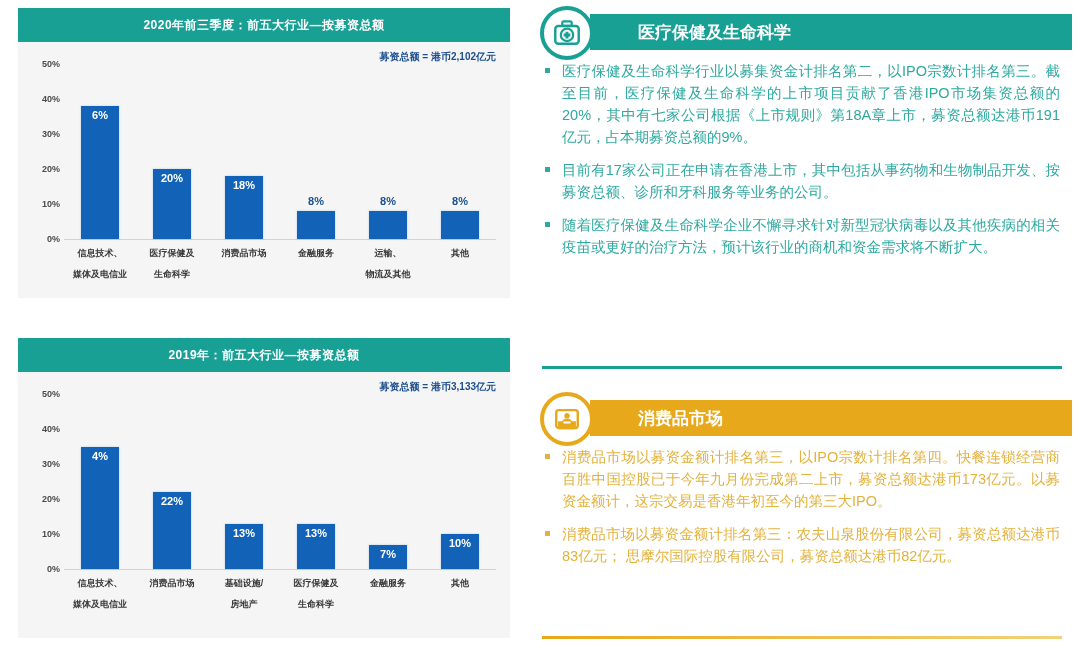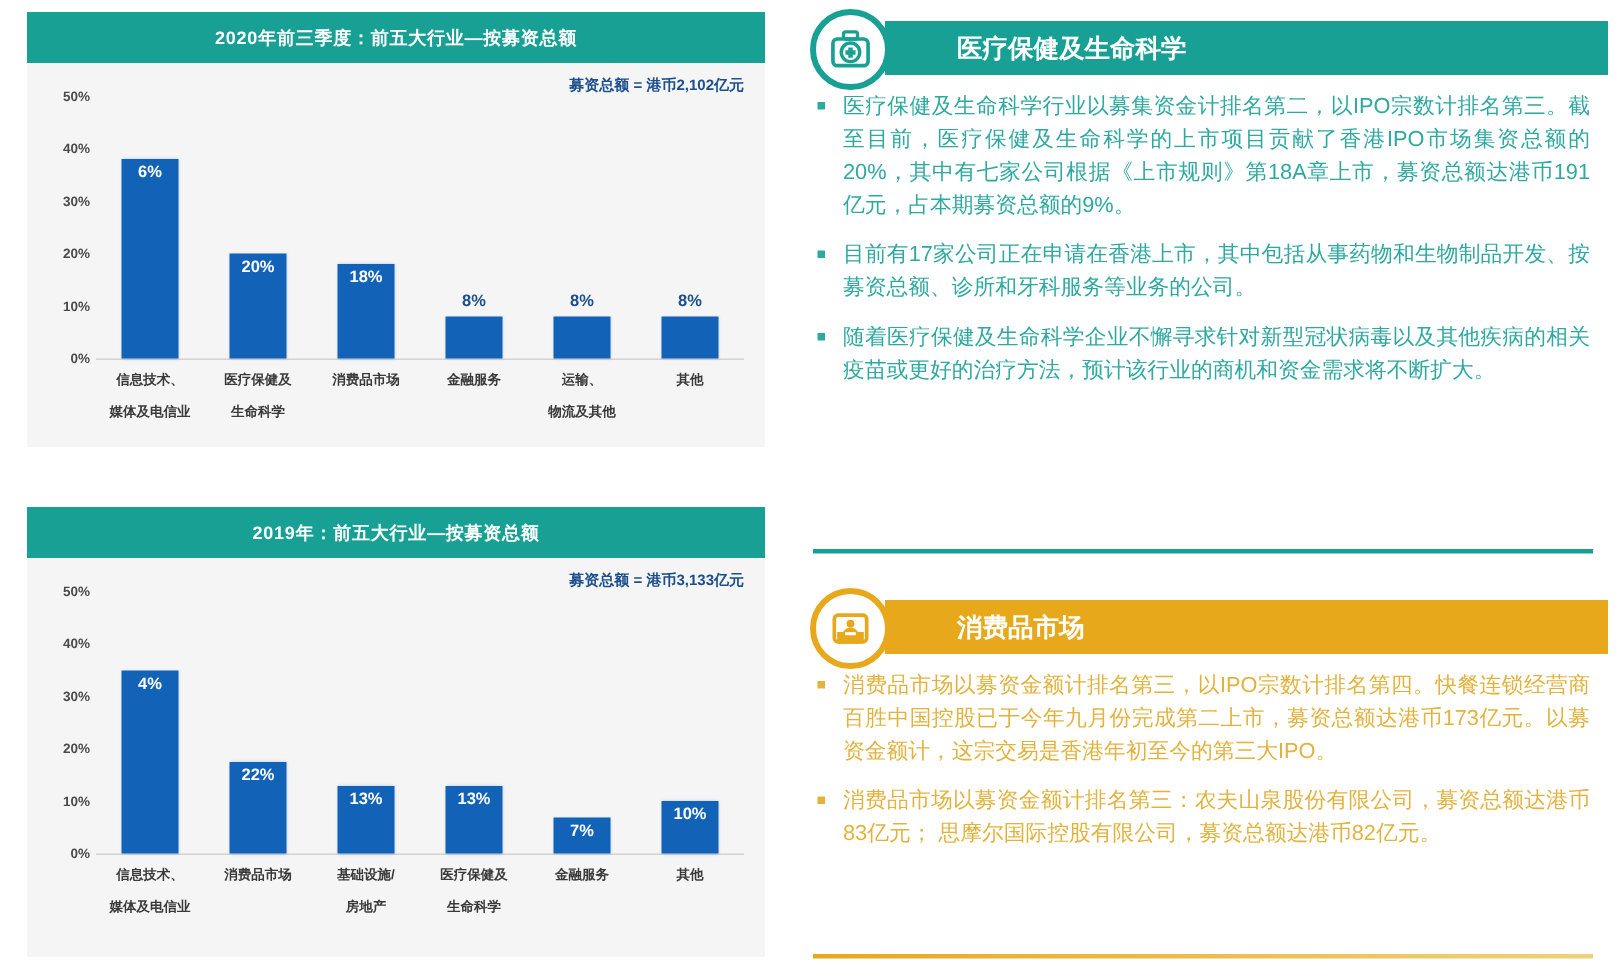"22%" div.bar { height: 61px -> 77px }
